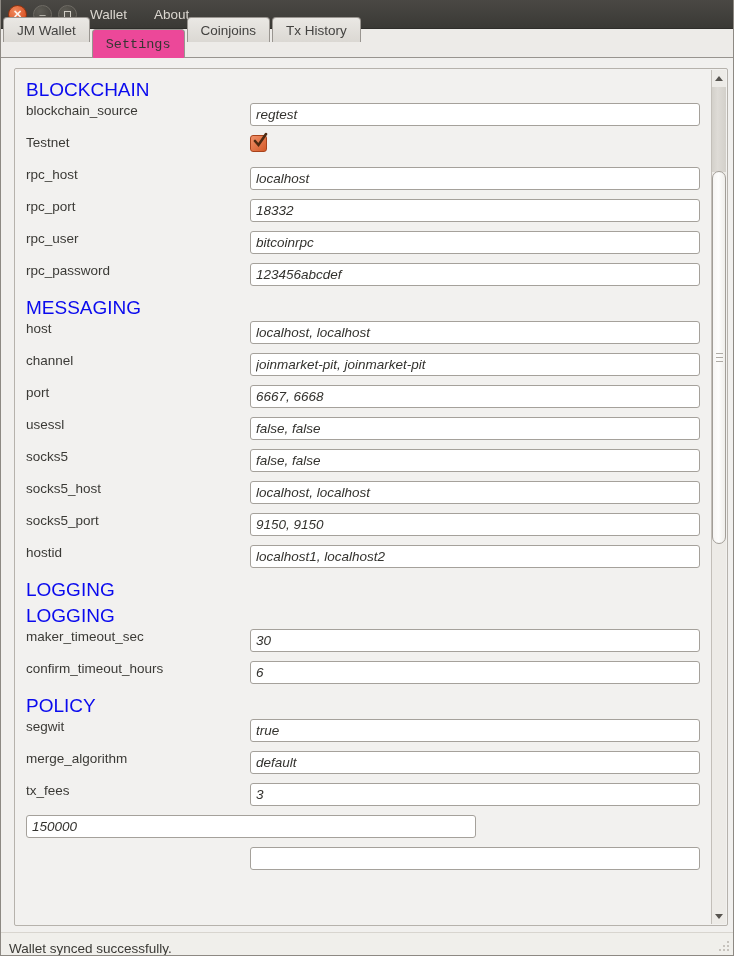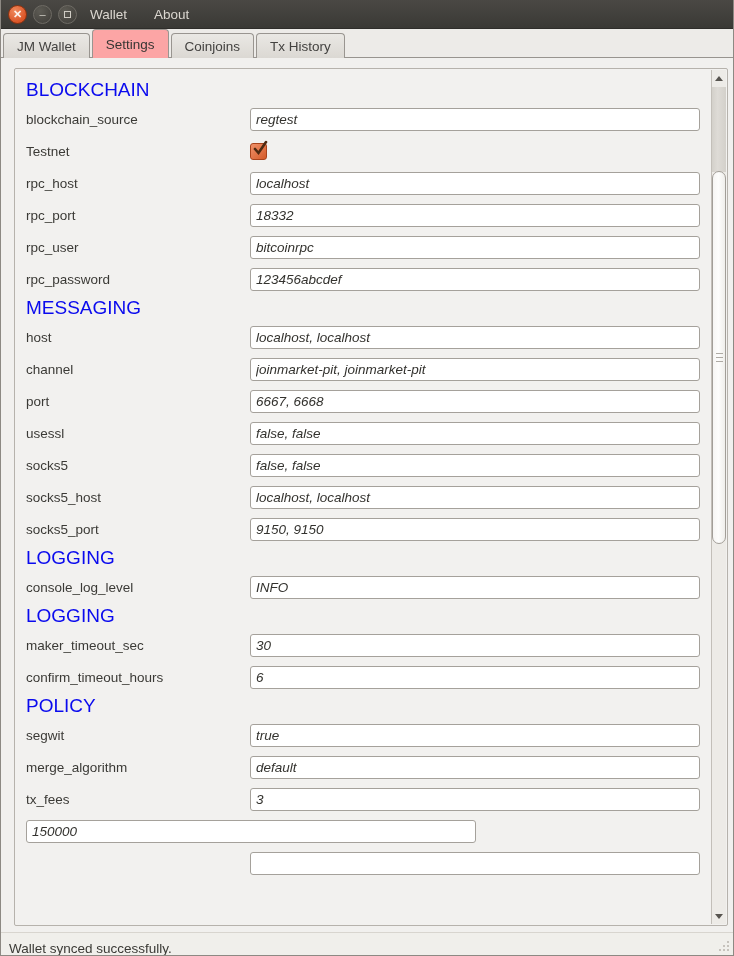"Settings" .tab.selected { background: #fca5a5 -> #ec4899; font-family: none -> Liberation Mono, monospace; margin-top: 0 -> 16px }
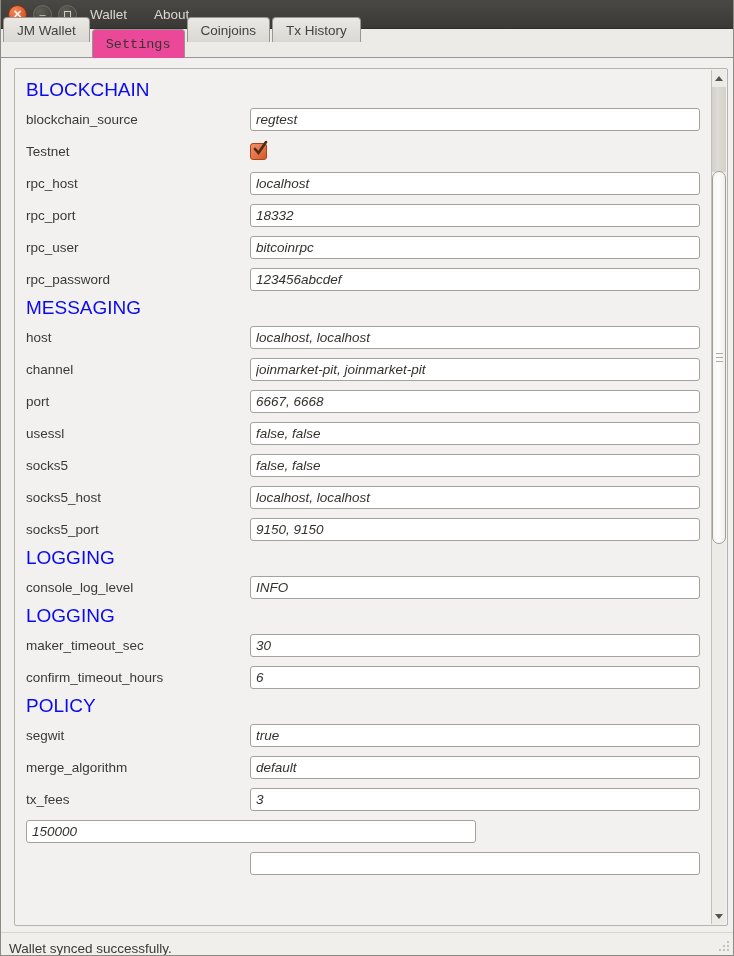"blockchain_source" .row-field { align-items: center -> flex-start }
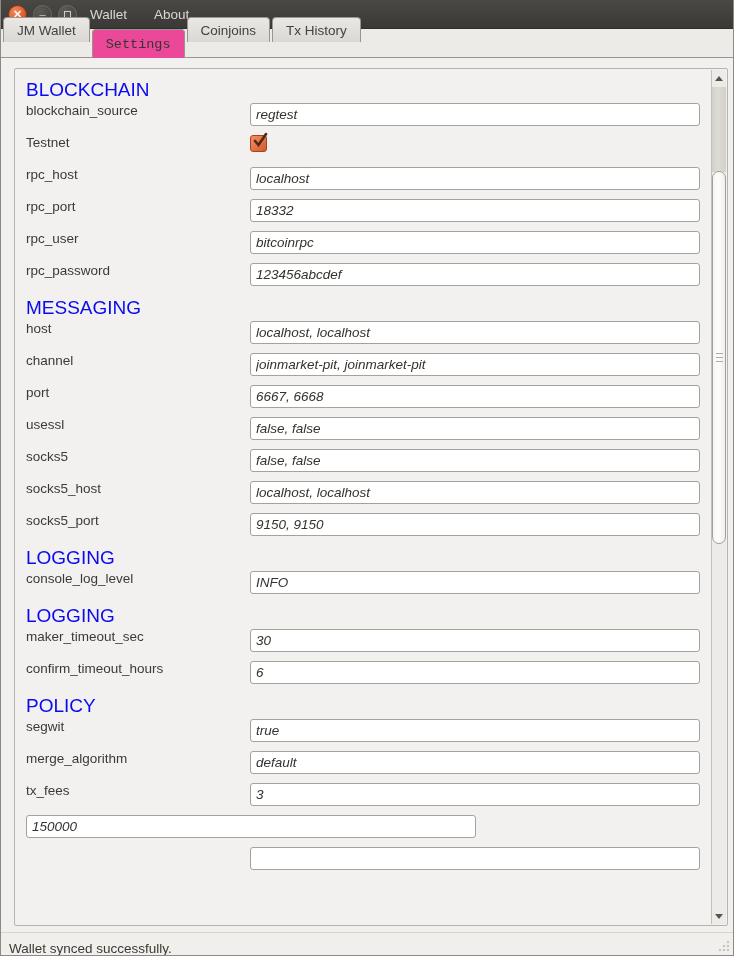"hostid" div.row-field { html: none -> <div> <span>hostid</span> <input> </div> }
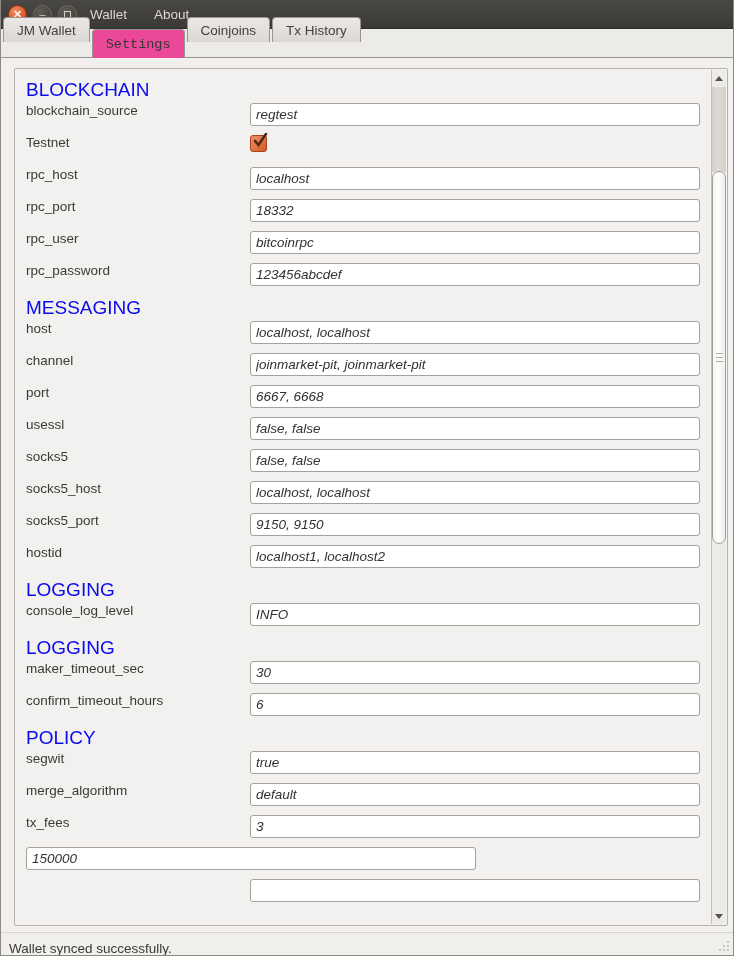"console_log_level" div.row-field { html: <div> <span>console_log_level</span> <input> </div> -> none }
